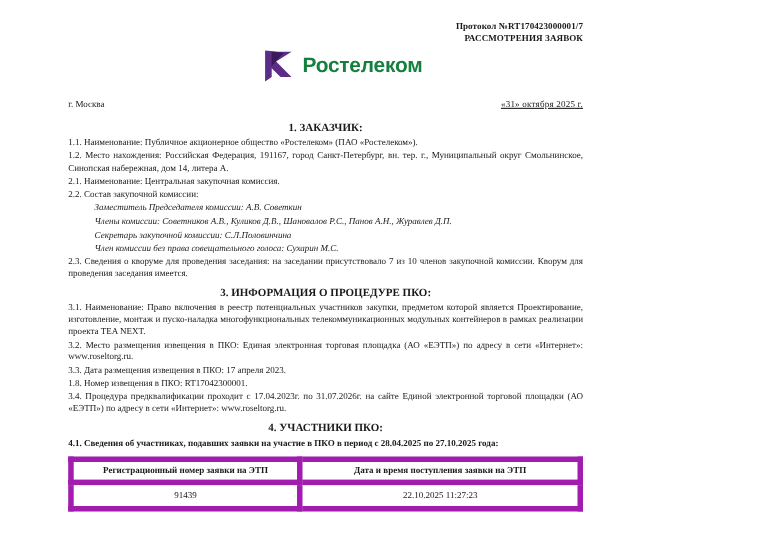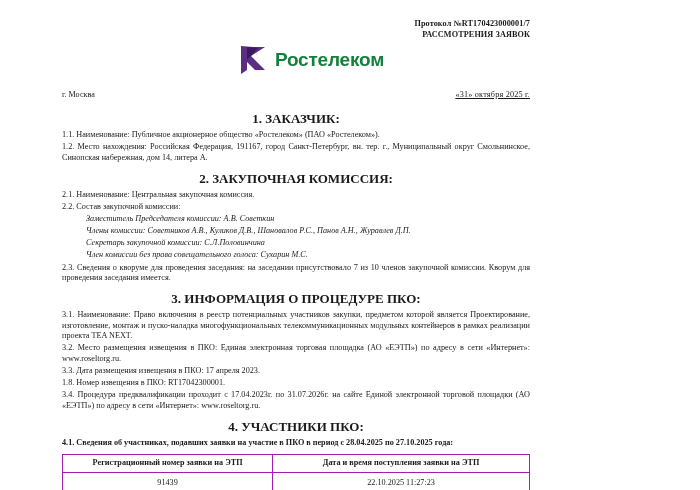"1. ЗАКАЗЧИК:" .section-title { font-size: 13px -> 10px }
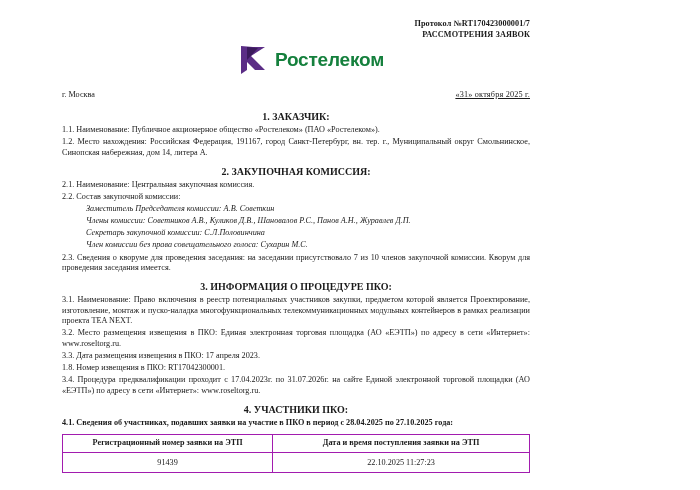"2. ЗАКУПОЧНАЯ КОМИССИЯ:" div.section-title { html: <div>2. ЗАКУПОЧНАЯ КОМИССИЯ:</div> -> none }
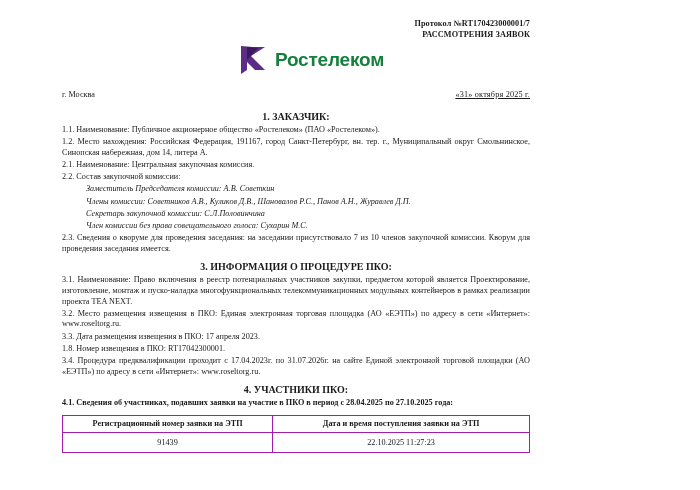"Регистрационный номер заявки на ЭТП" table.participants th, table.participants td { border: 1px solid #a21caf -> 5px solid #a21caf }
